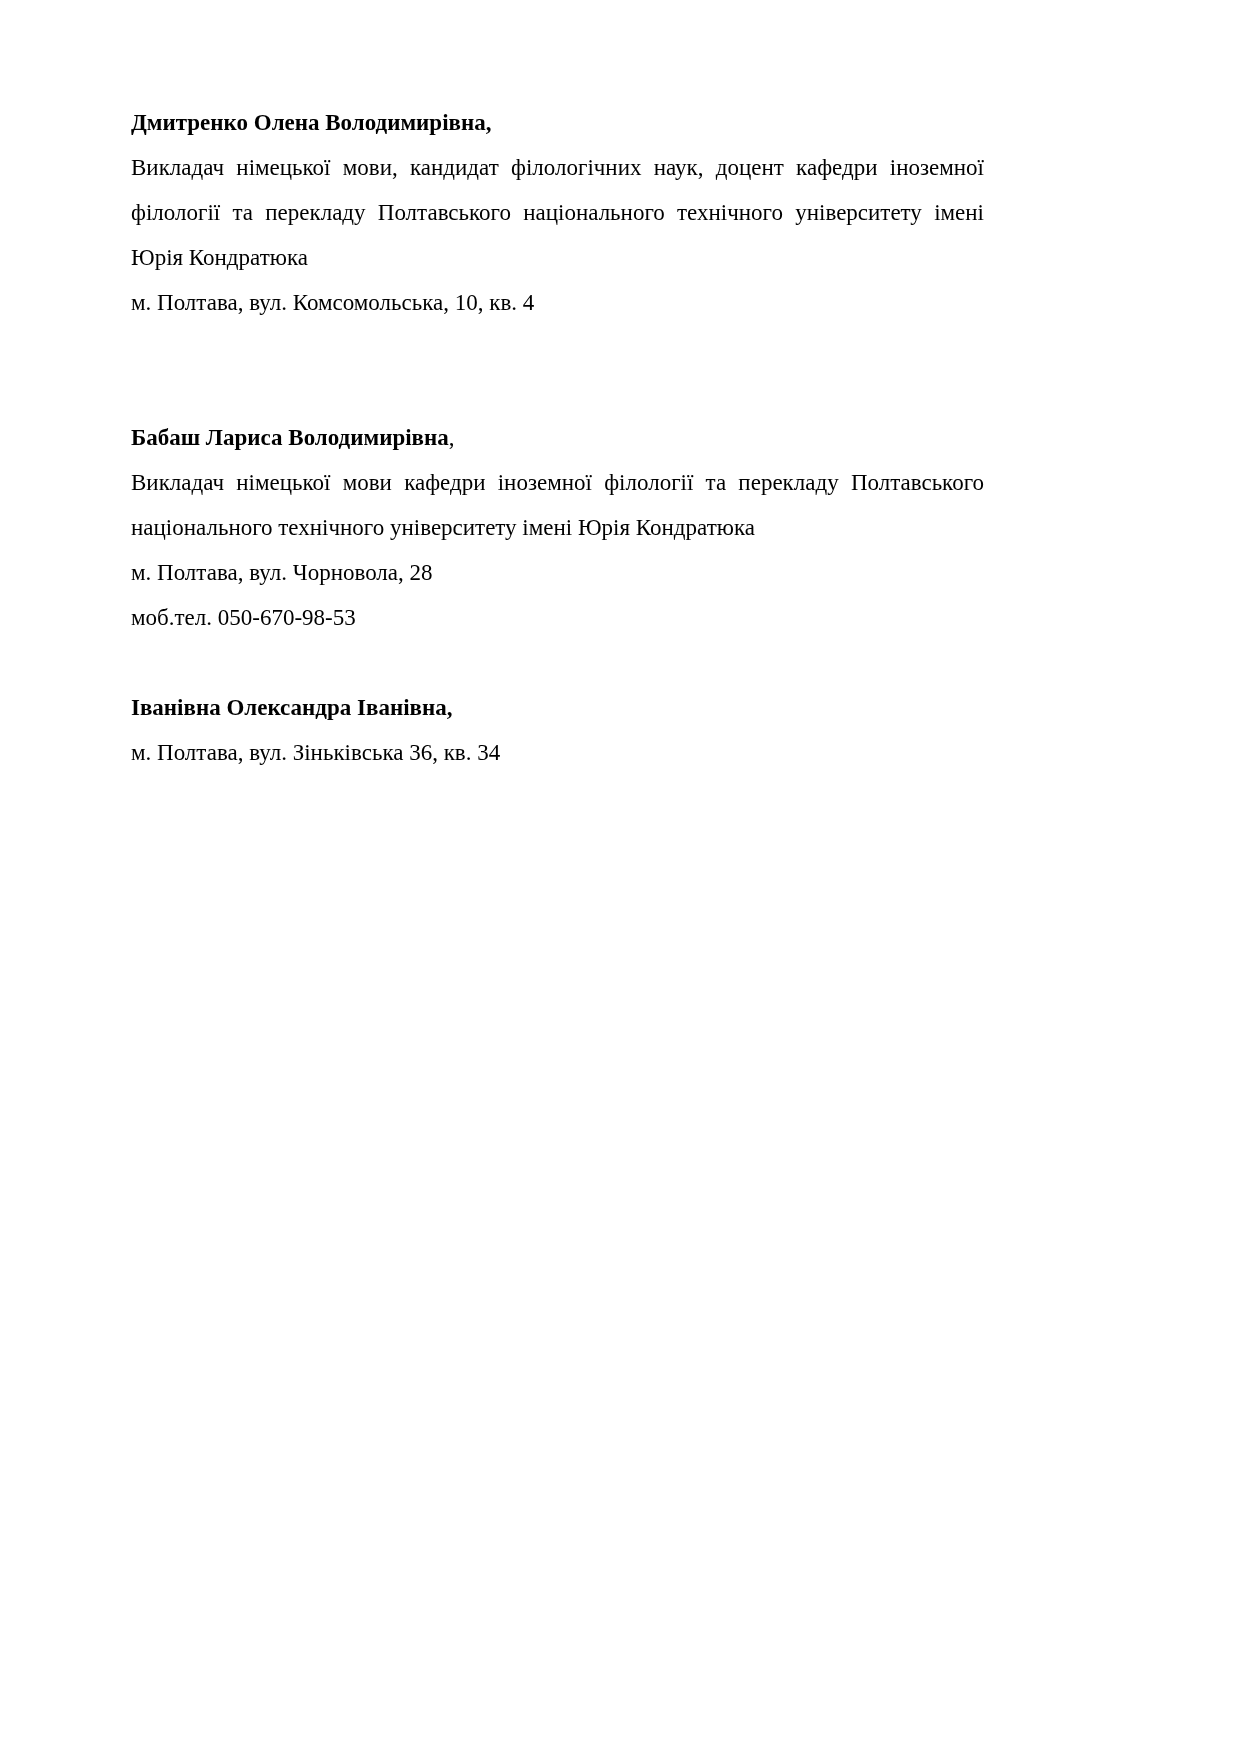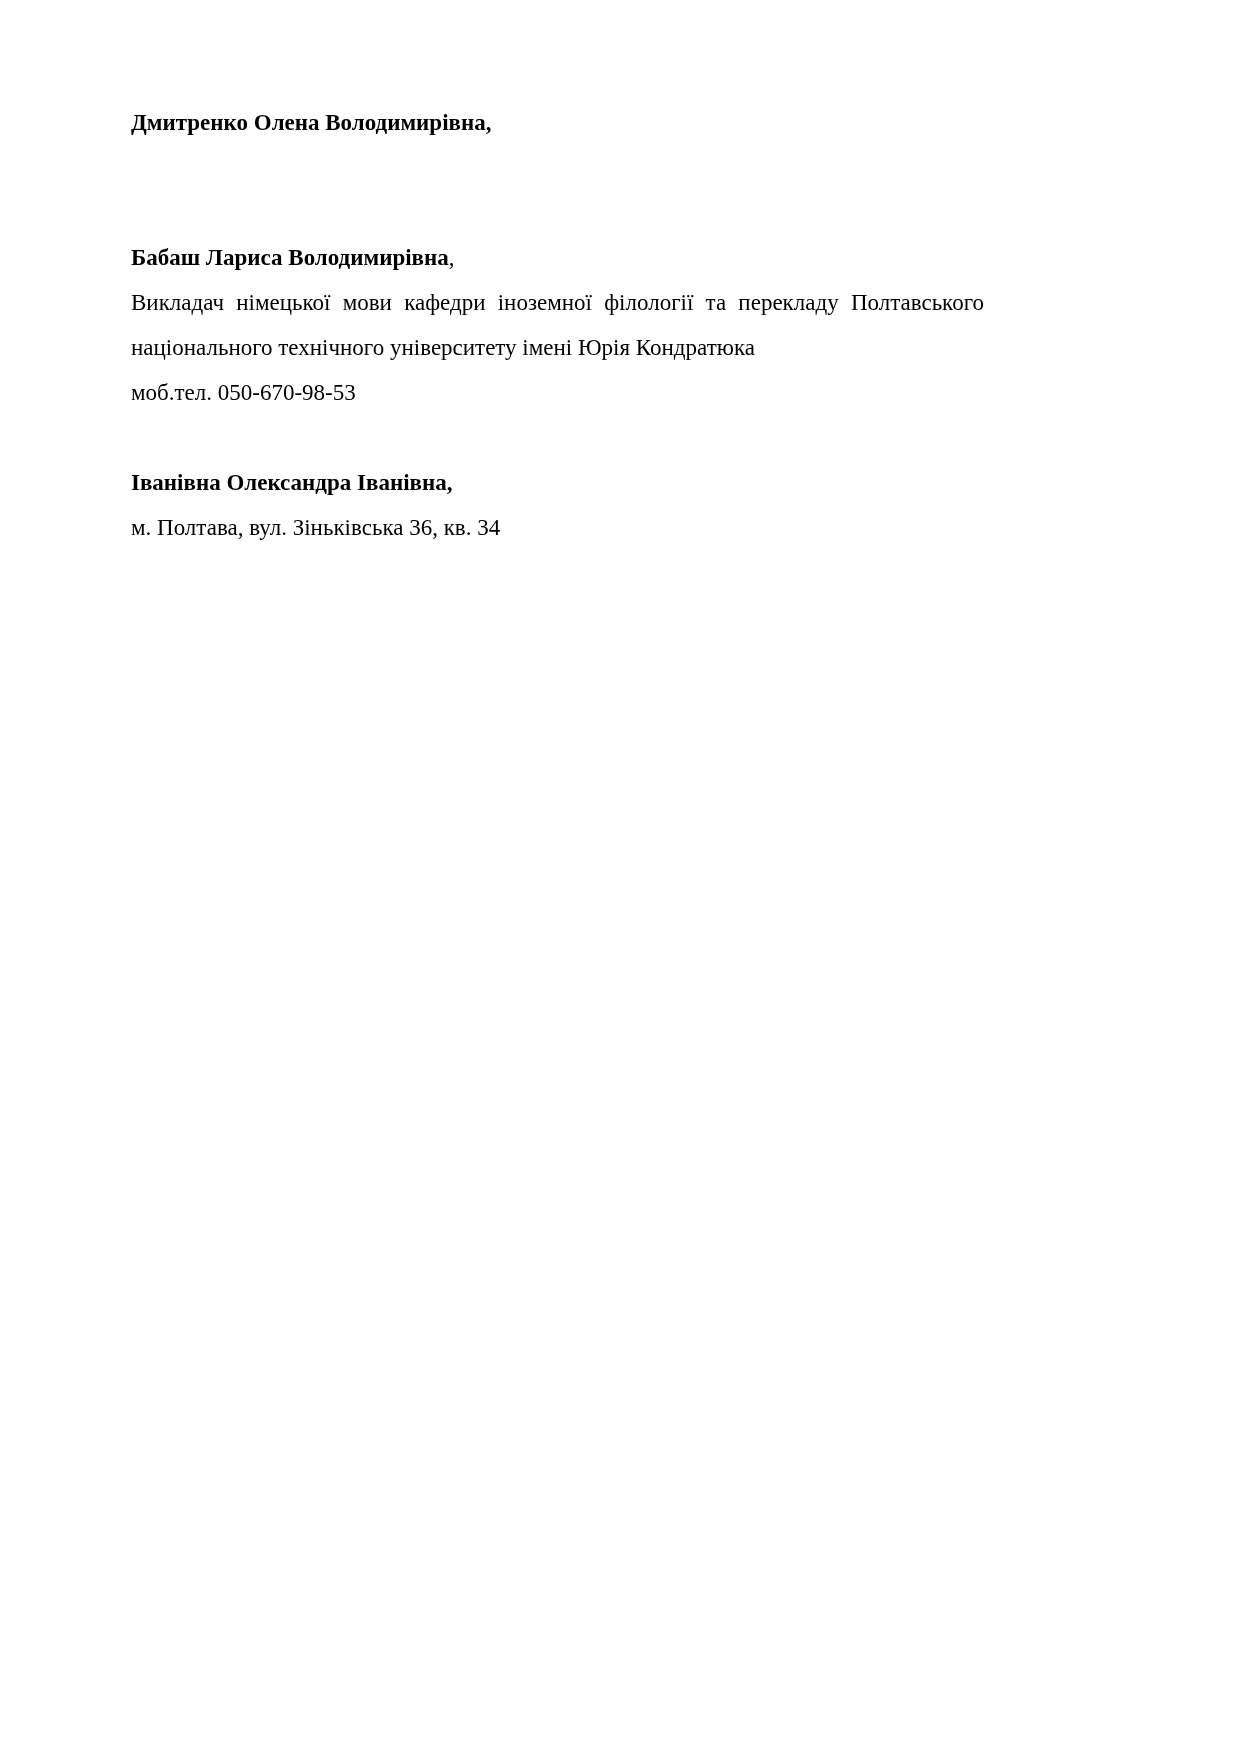"Викладач німецької мови, кандидат" p.desc { html: none -> <p>Викладач німецької мови, кандидат філологічних наук, доцент кафедри іноземної філології та перекладу Полтавського національного технічного університету імені Юрія Кондратюка</p> }
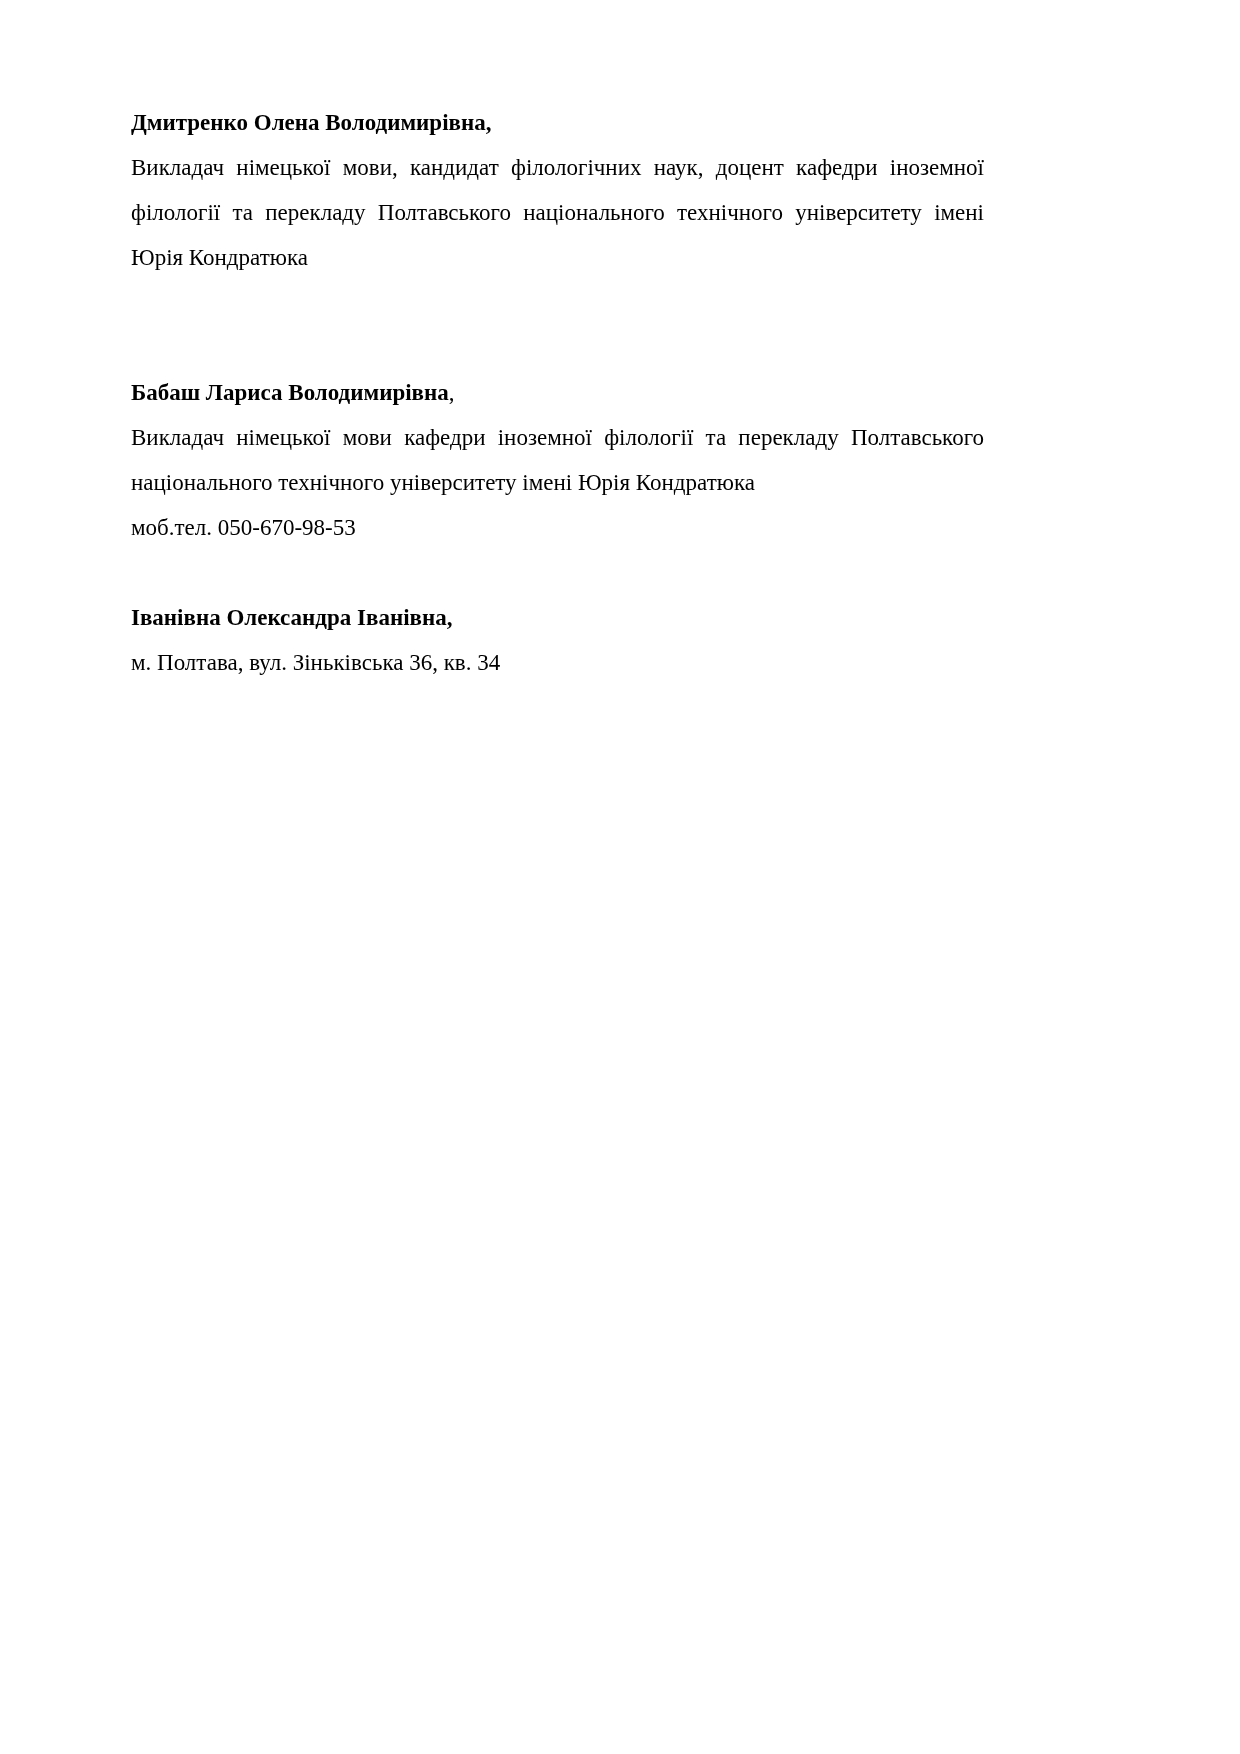"м. Полтава, вул. Комсомольська, 10," p.addr { html: none -> <p>м. Полтава, вул. Комсомольська, 10, кв. 4</p> }
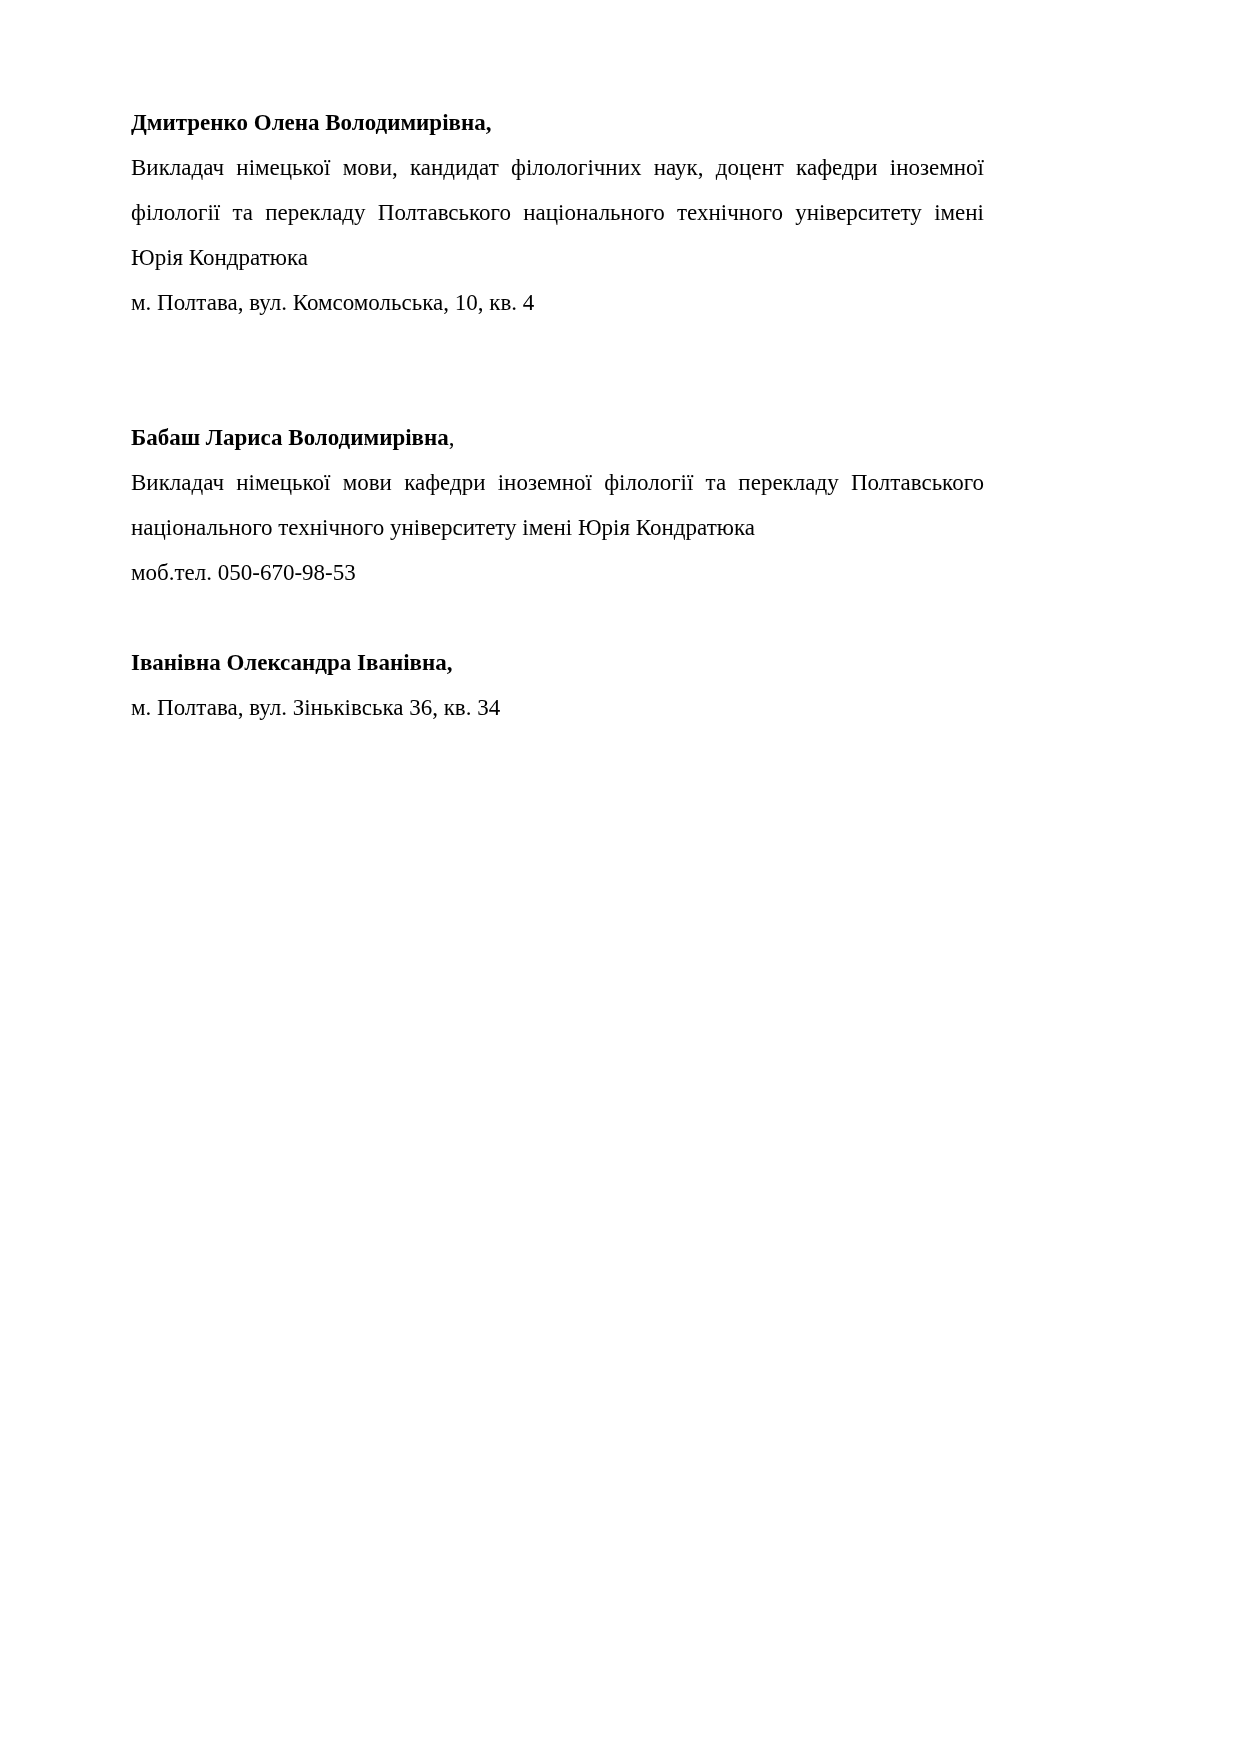"м. Полтава, вул. Чорновола, 28" p.addr { html: none -> <p>м. Полтава, вул. Чорновола, 28</p> }
